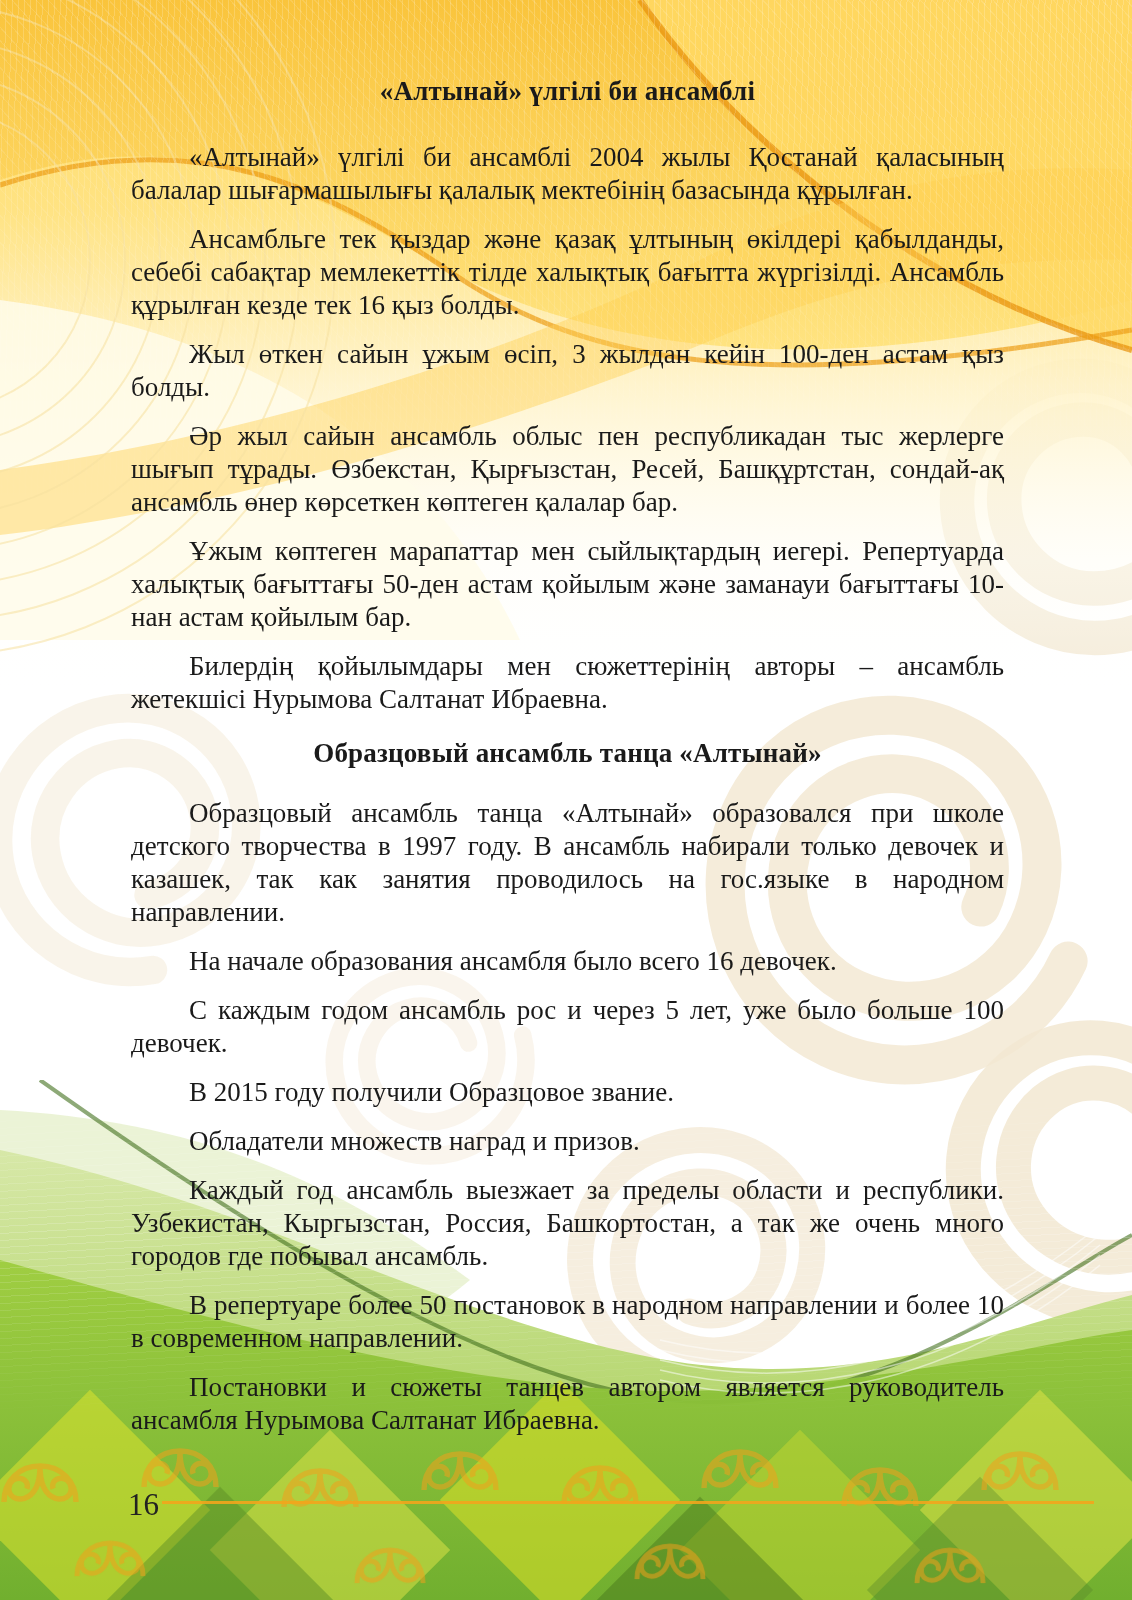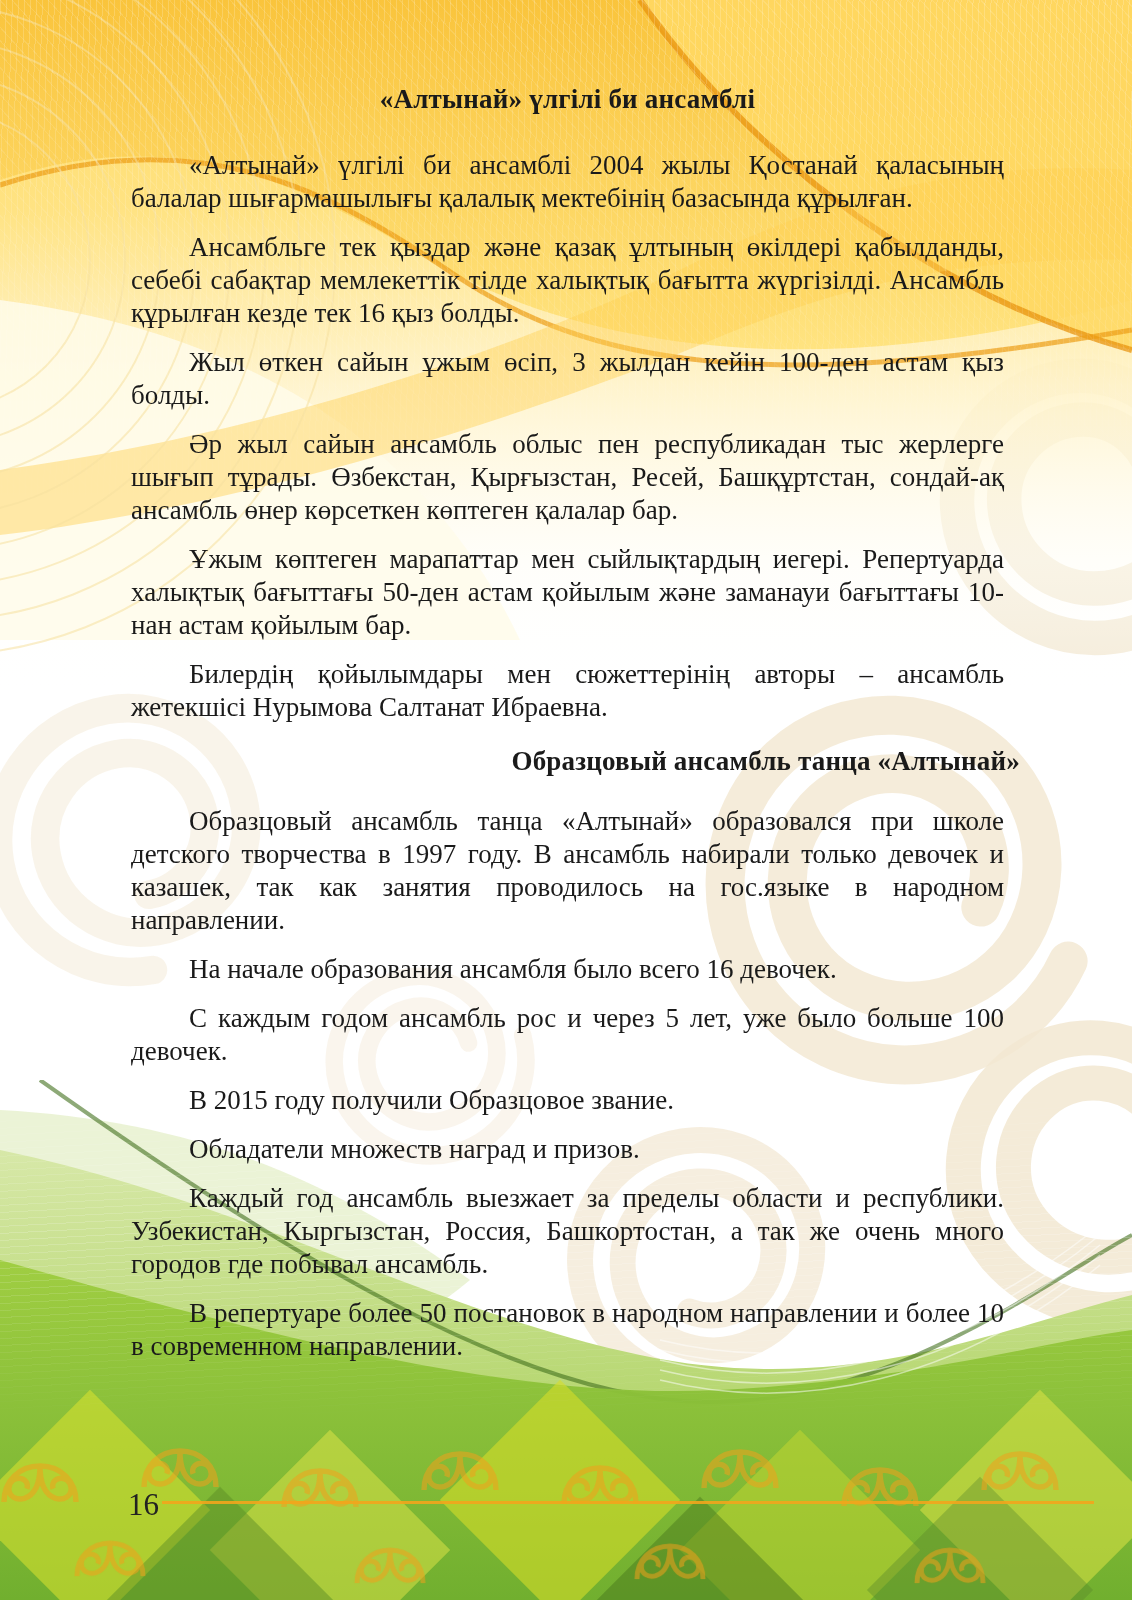"«Алтынай» үлгілі би ансамблі" .section-title { margin: 8px 0 34px 0 -> 0 0 34px 0 }
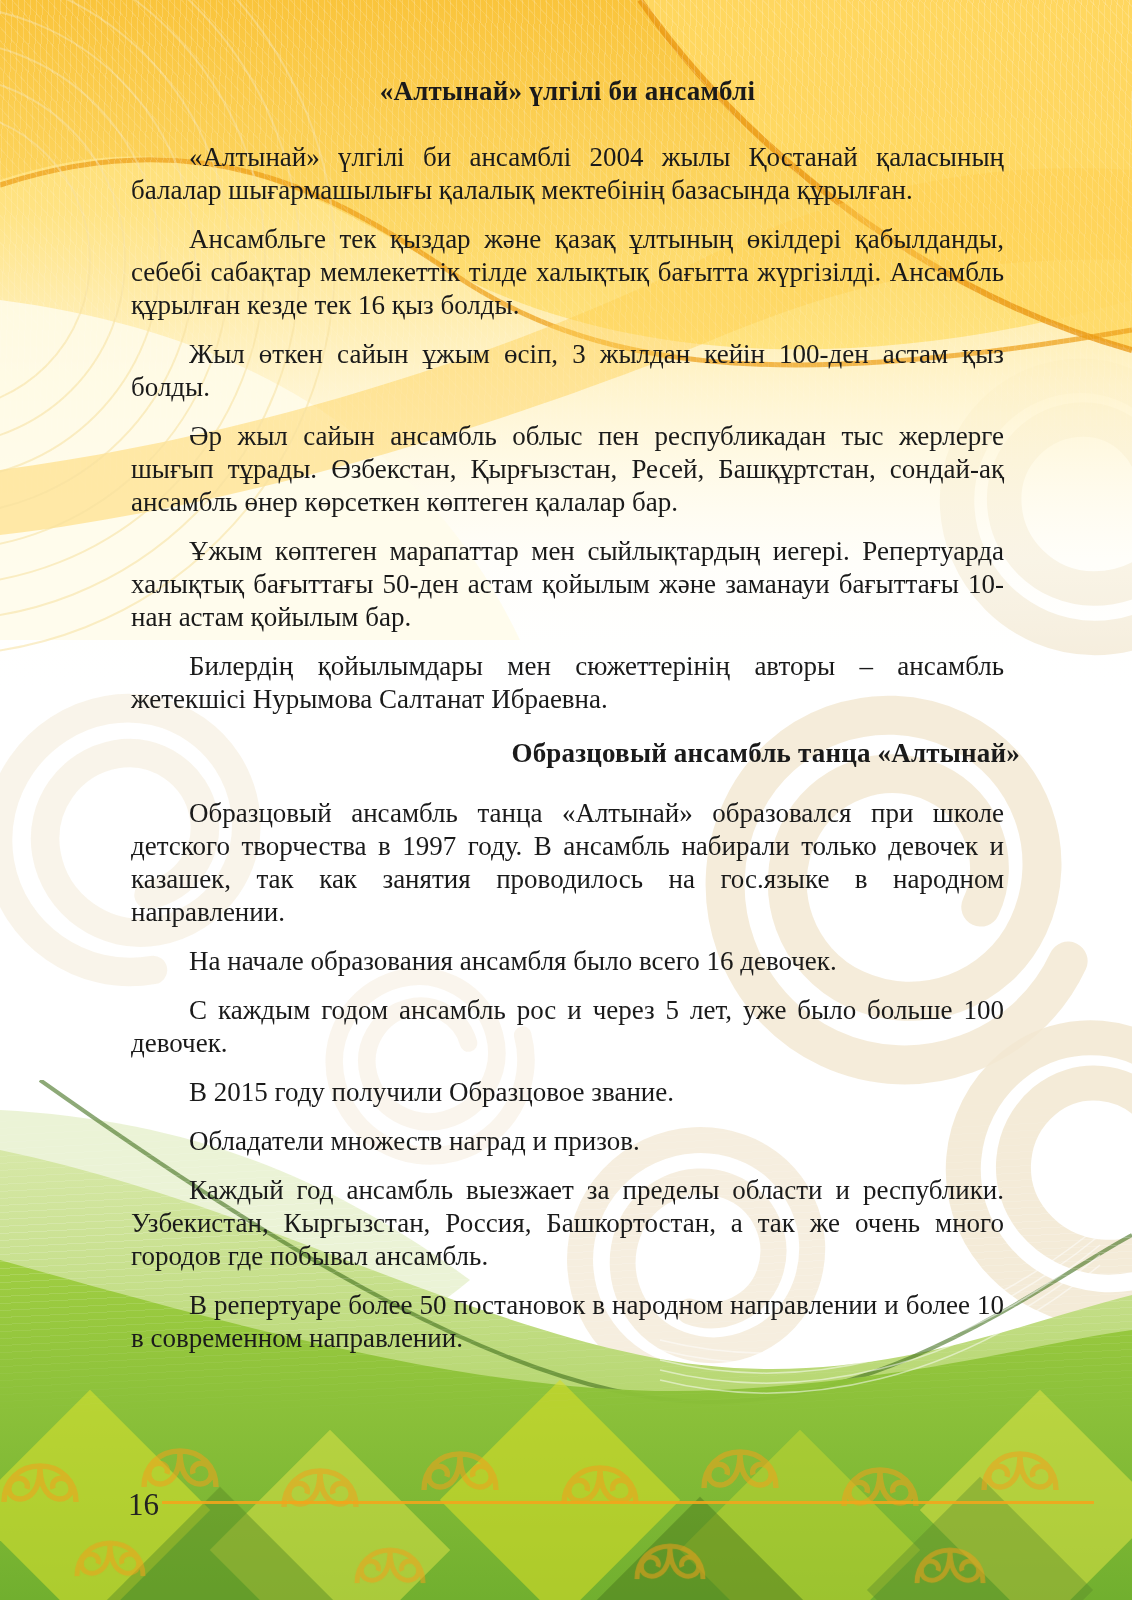"Образцовый ансамбль танца «Алтынай»" .section-title.ru { text-align: right -> none }
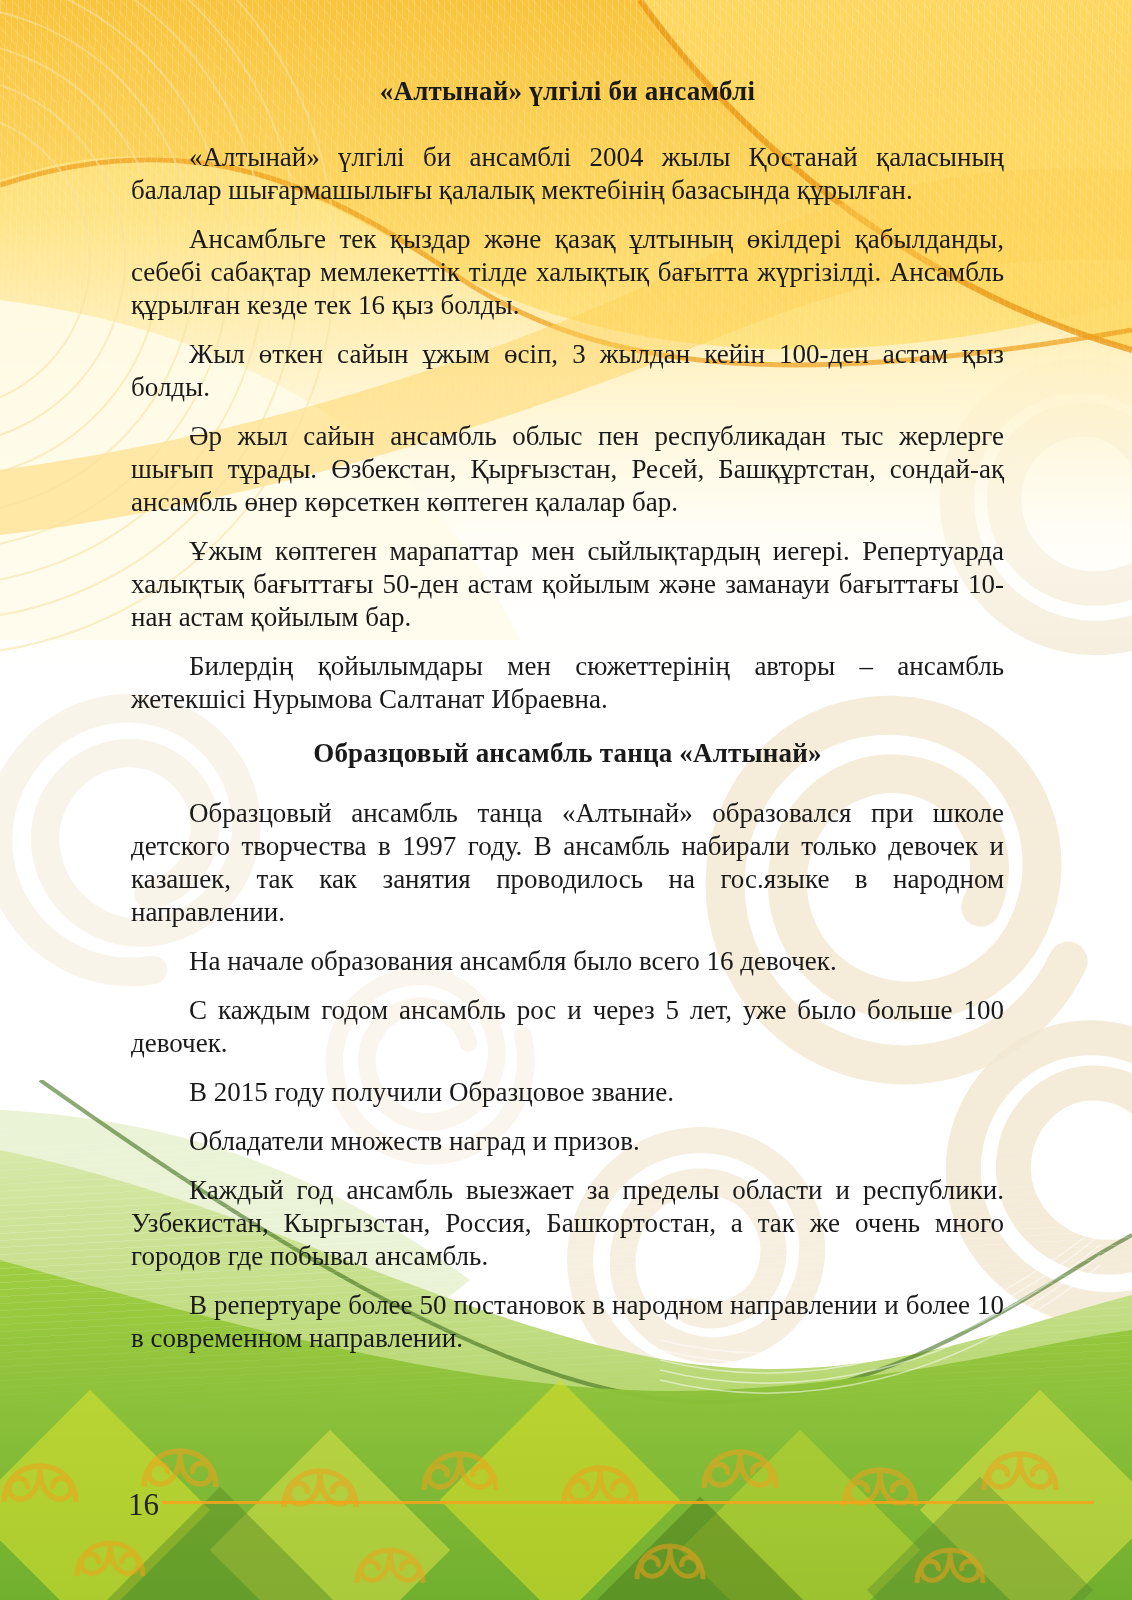"Постановки и сюжеты танцев автором" p { html: none -> <p>Постановки и сюжеты танцев автором является руководитель ансамбля Нурымова Салтанат Ибраевна.</p> }
